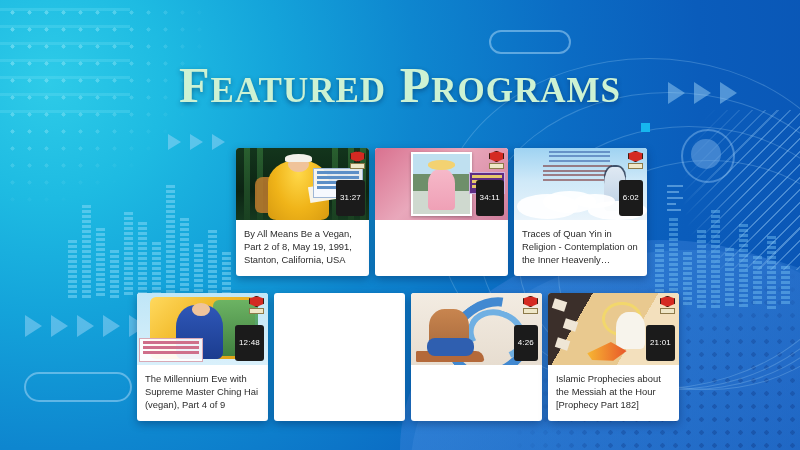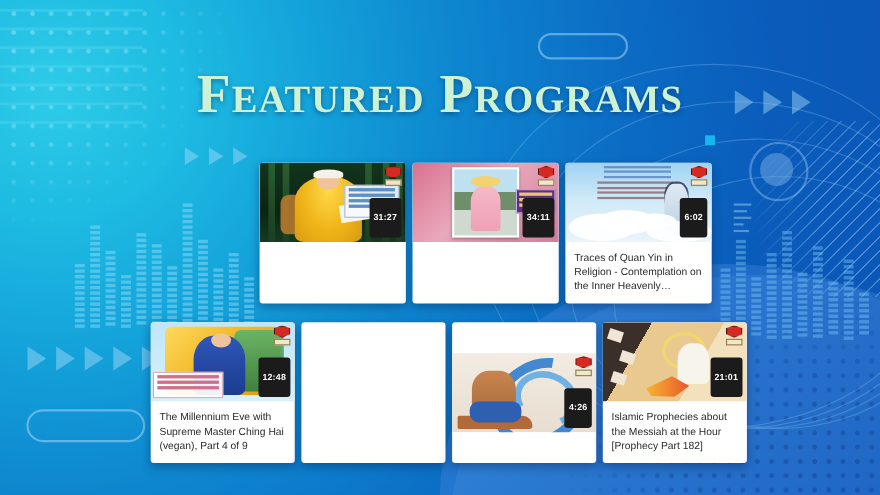"31:27" .dur { font-weight: bold -> none }
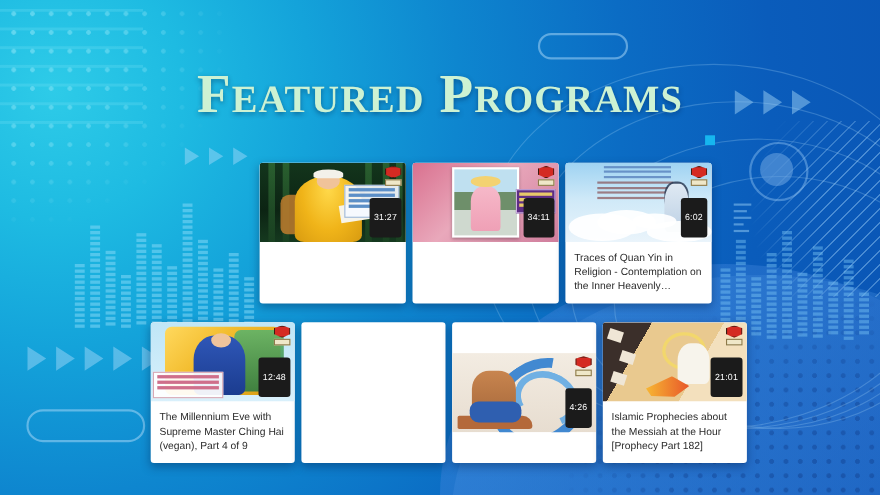"By All Means Be a" div.meta { html: none -> <div> <div>By All Means Be a Vegan, Part 2 of 8, May 19, 1991, Stanton, California, USA</div> </div> }
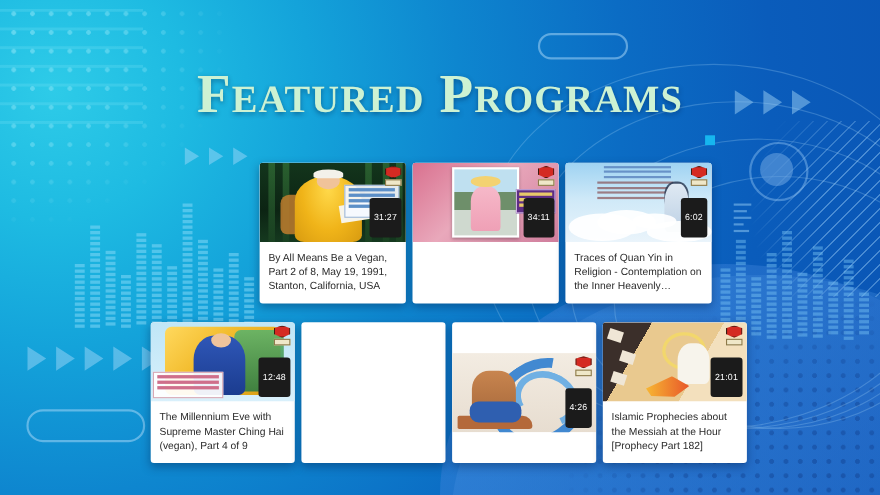"12:48" .card.w2 { justify-content: center -> none }
